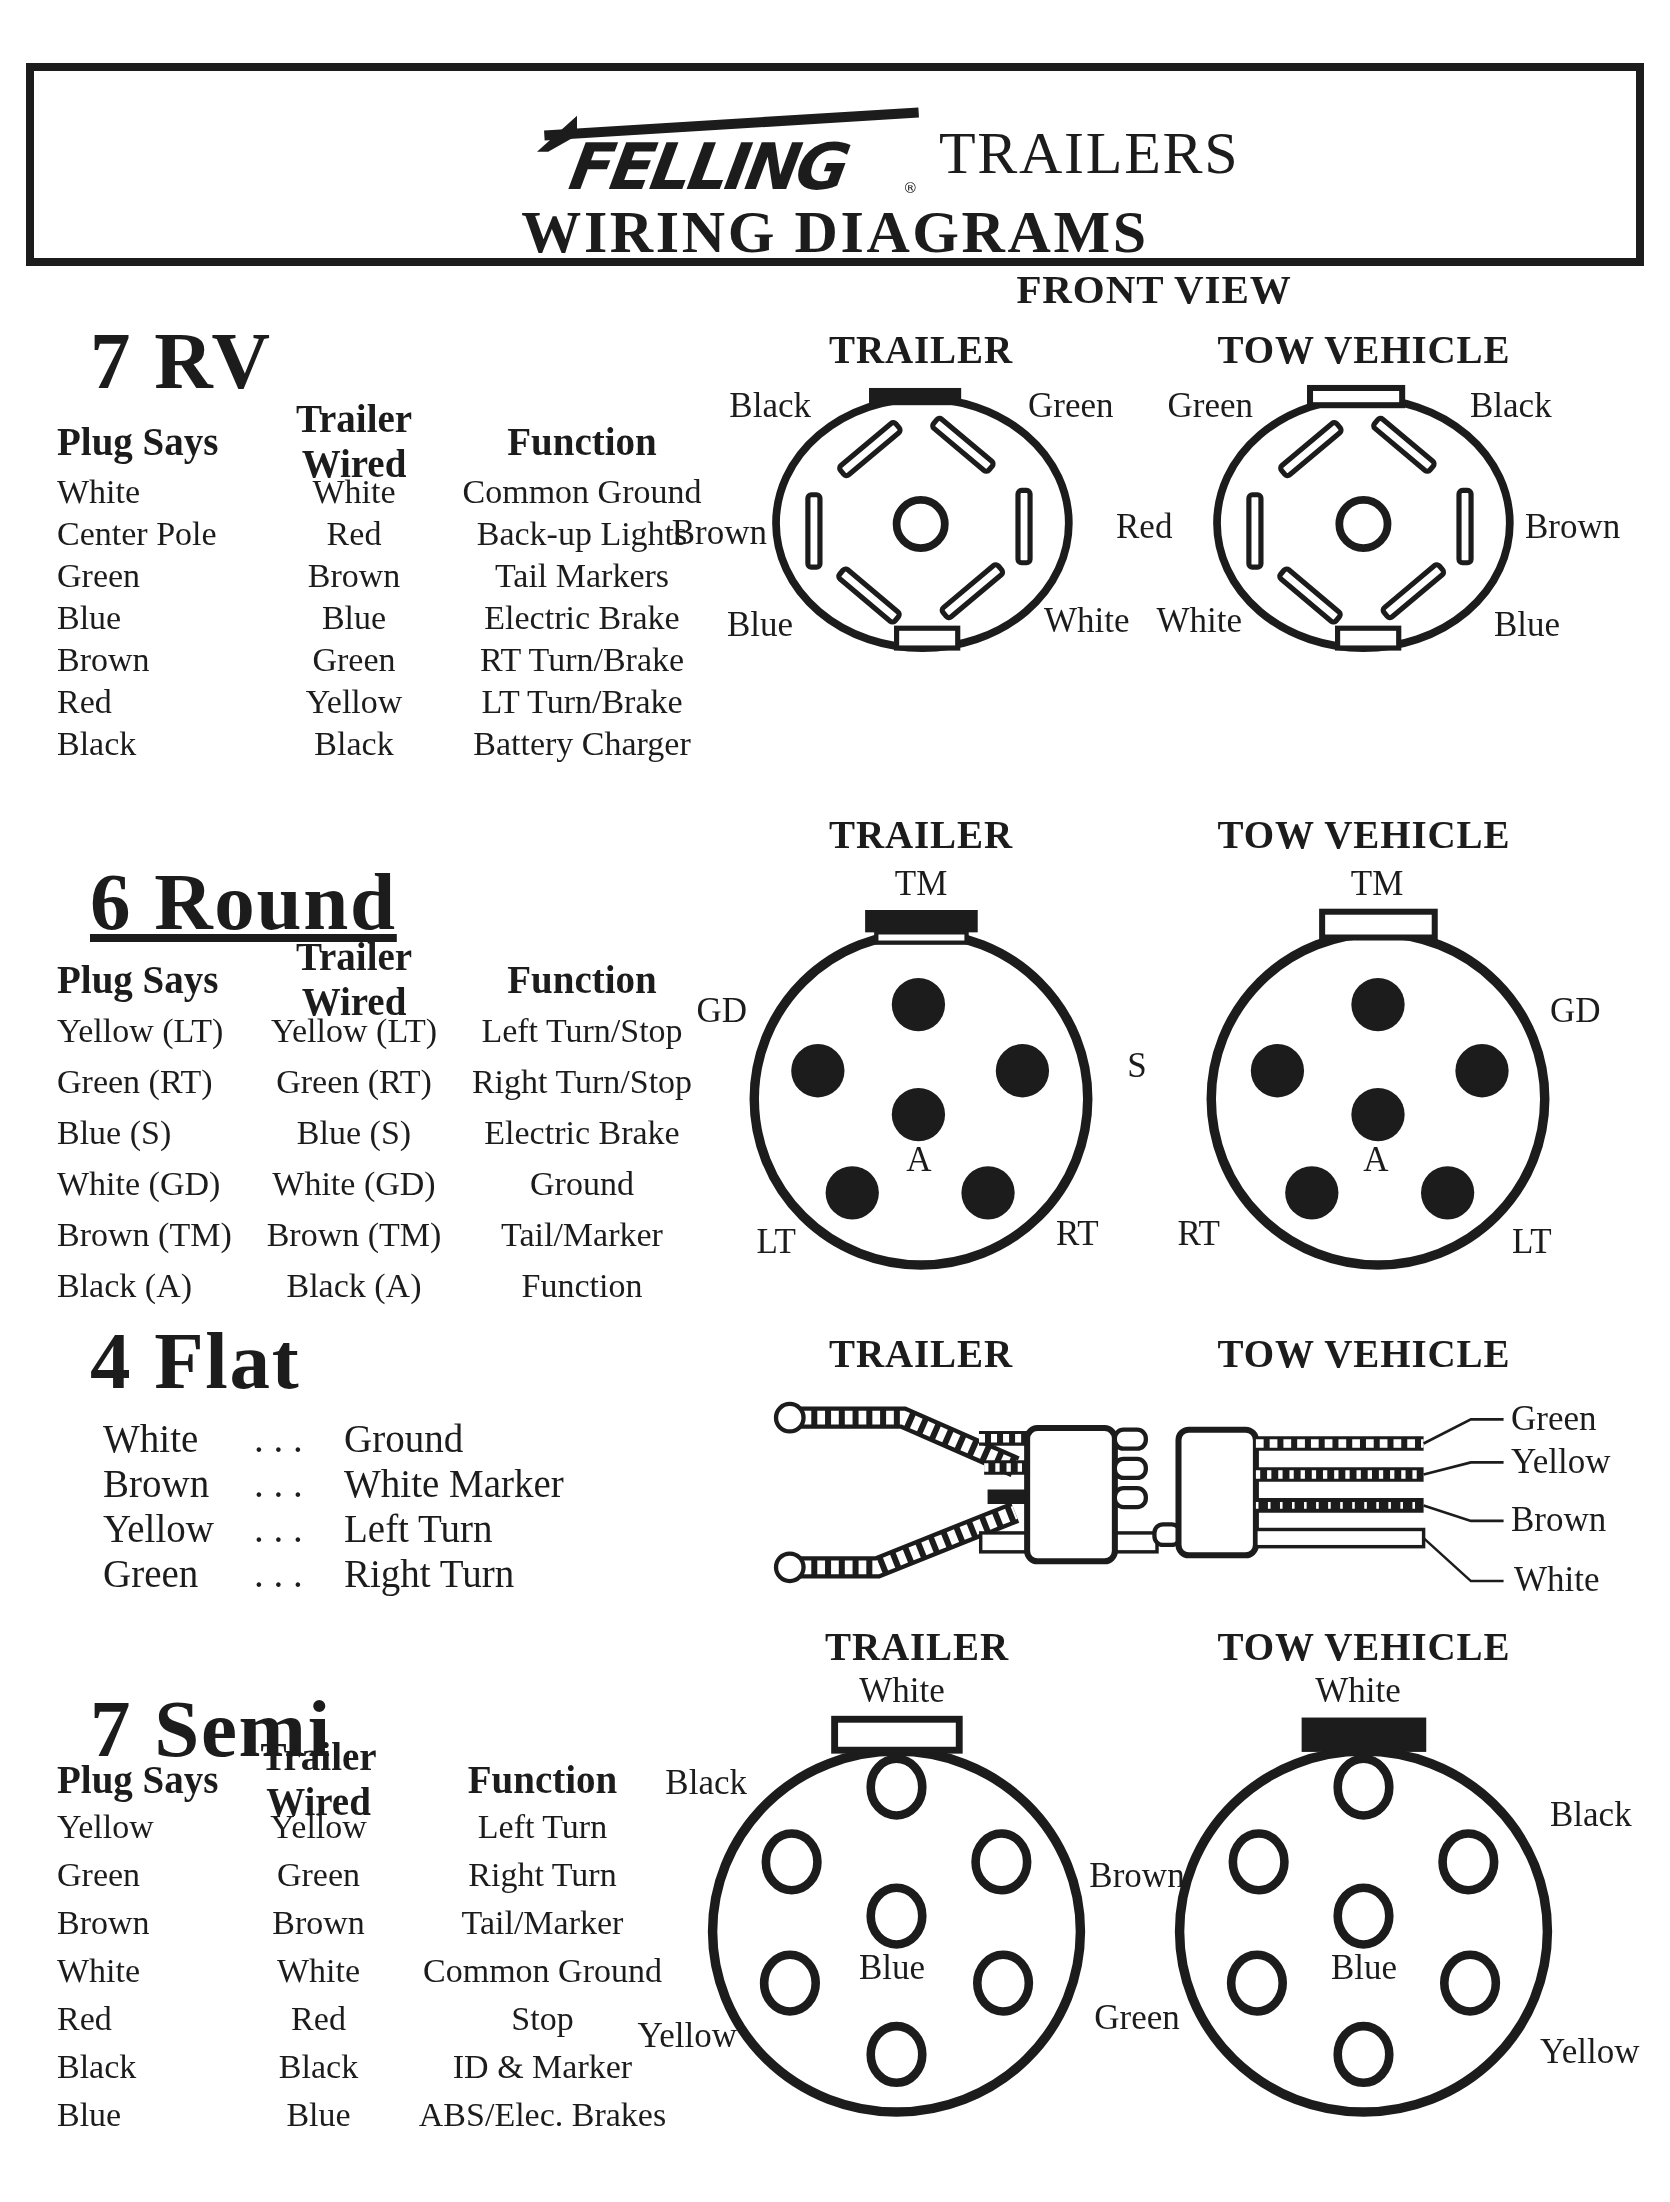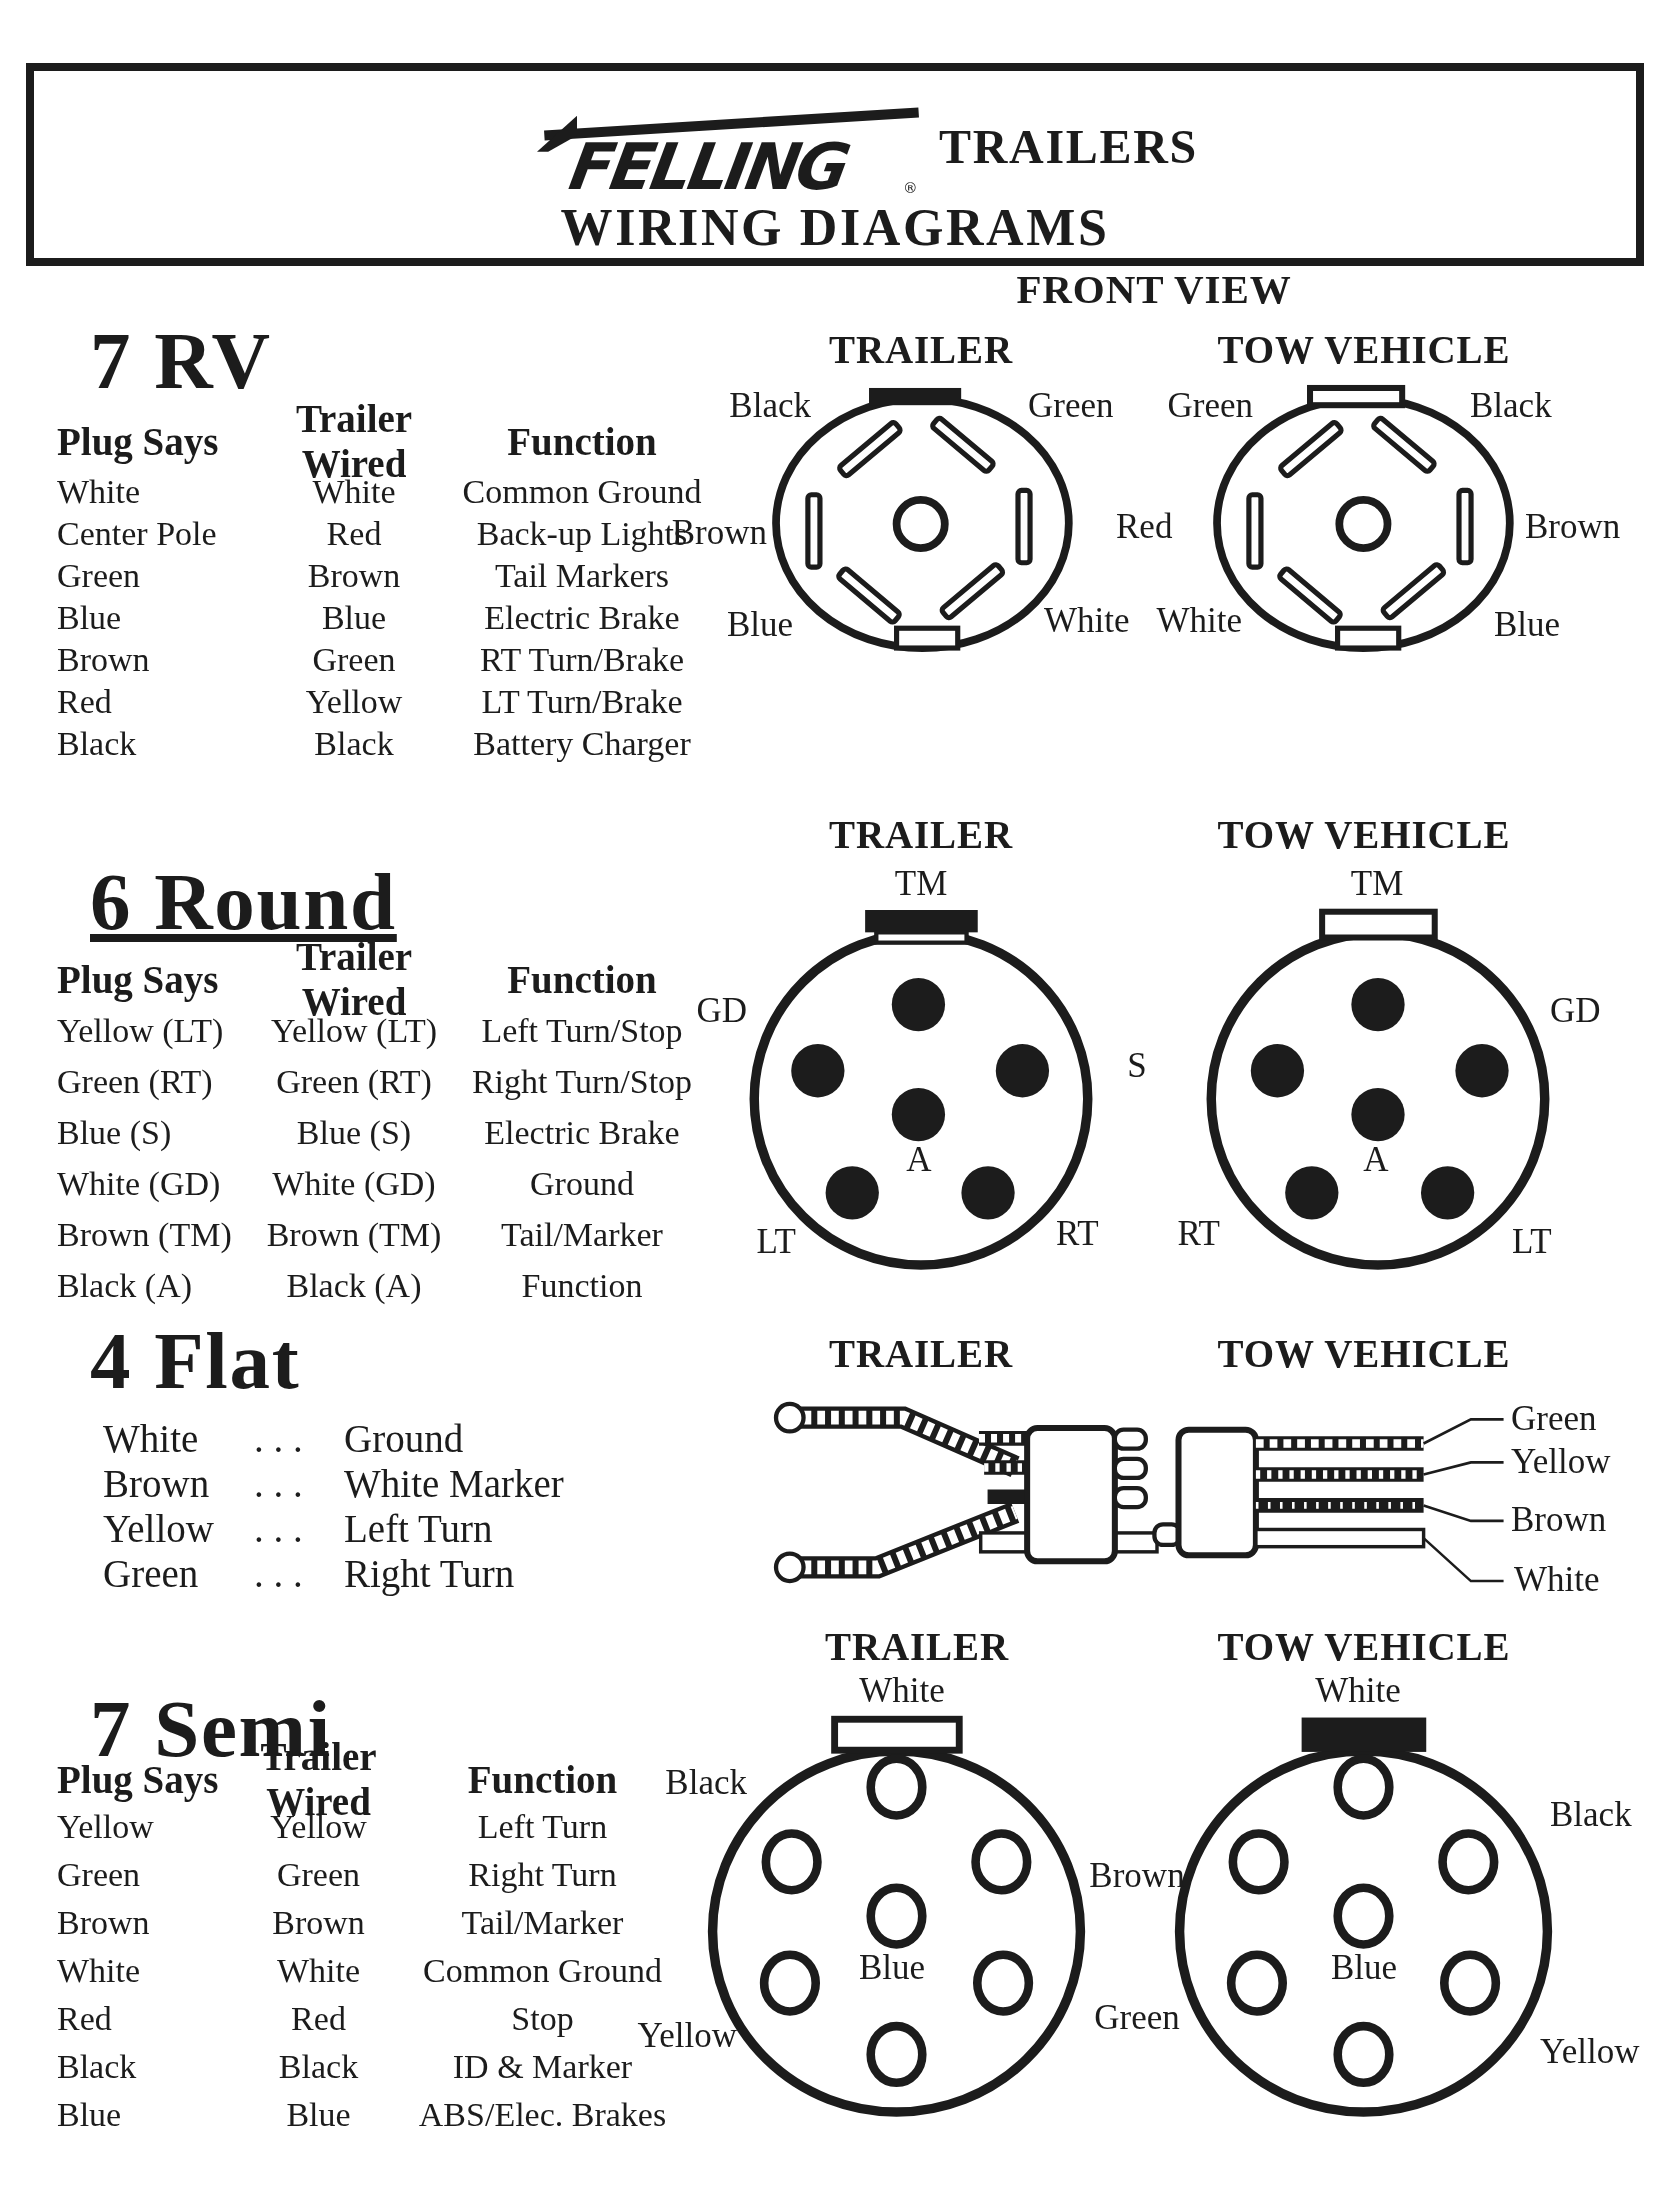"TRAILERS" .brand { font-size: 48px -> 60px; font-weight: bold -> normal }
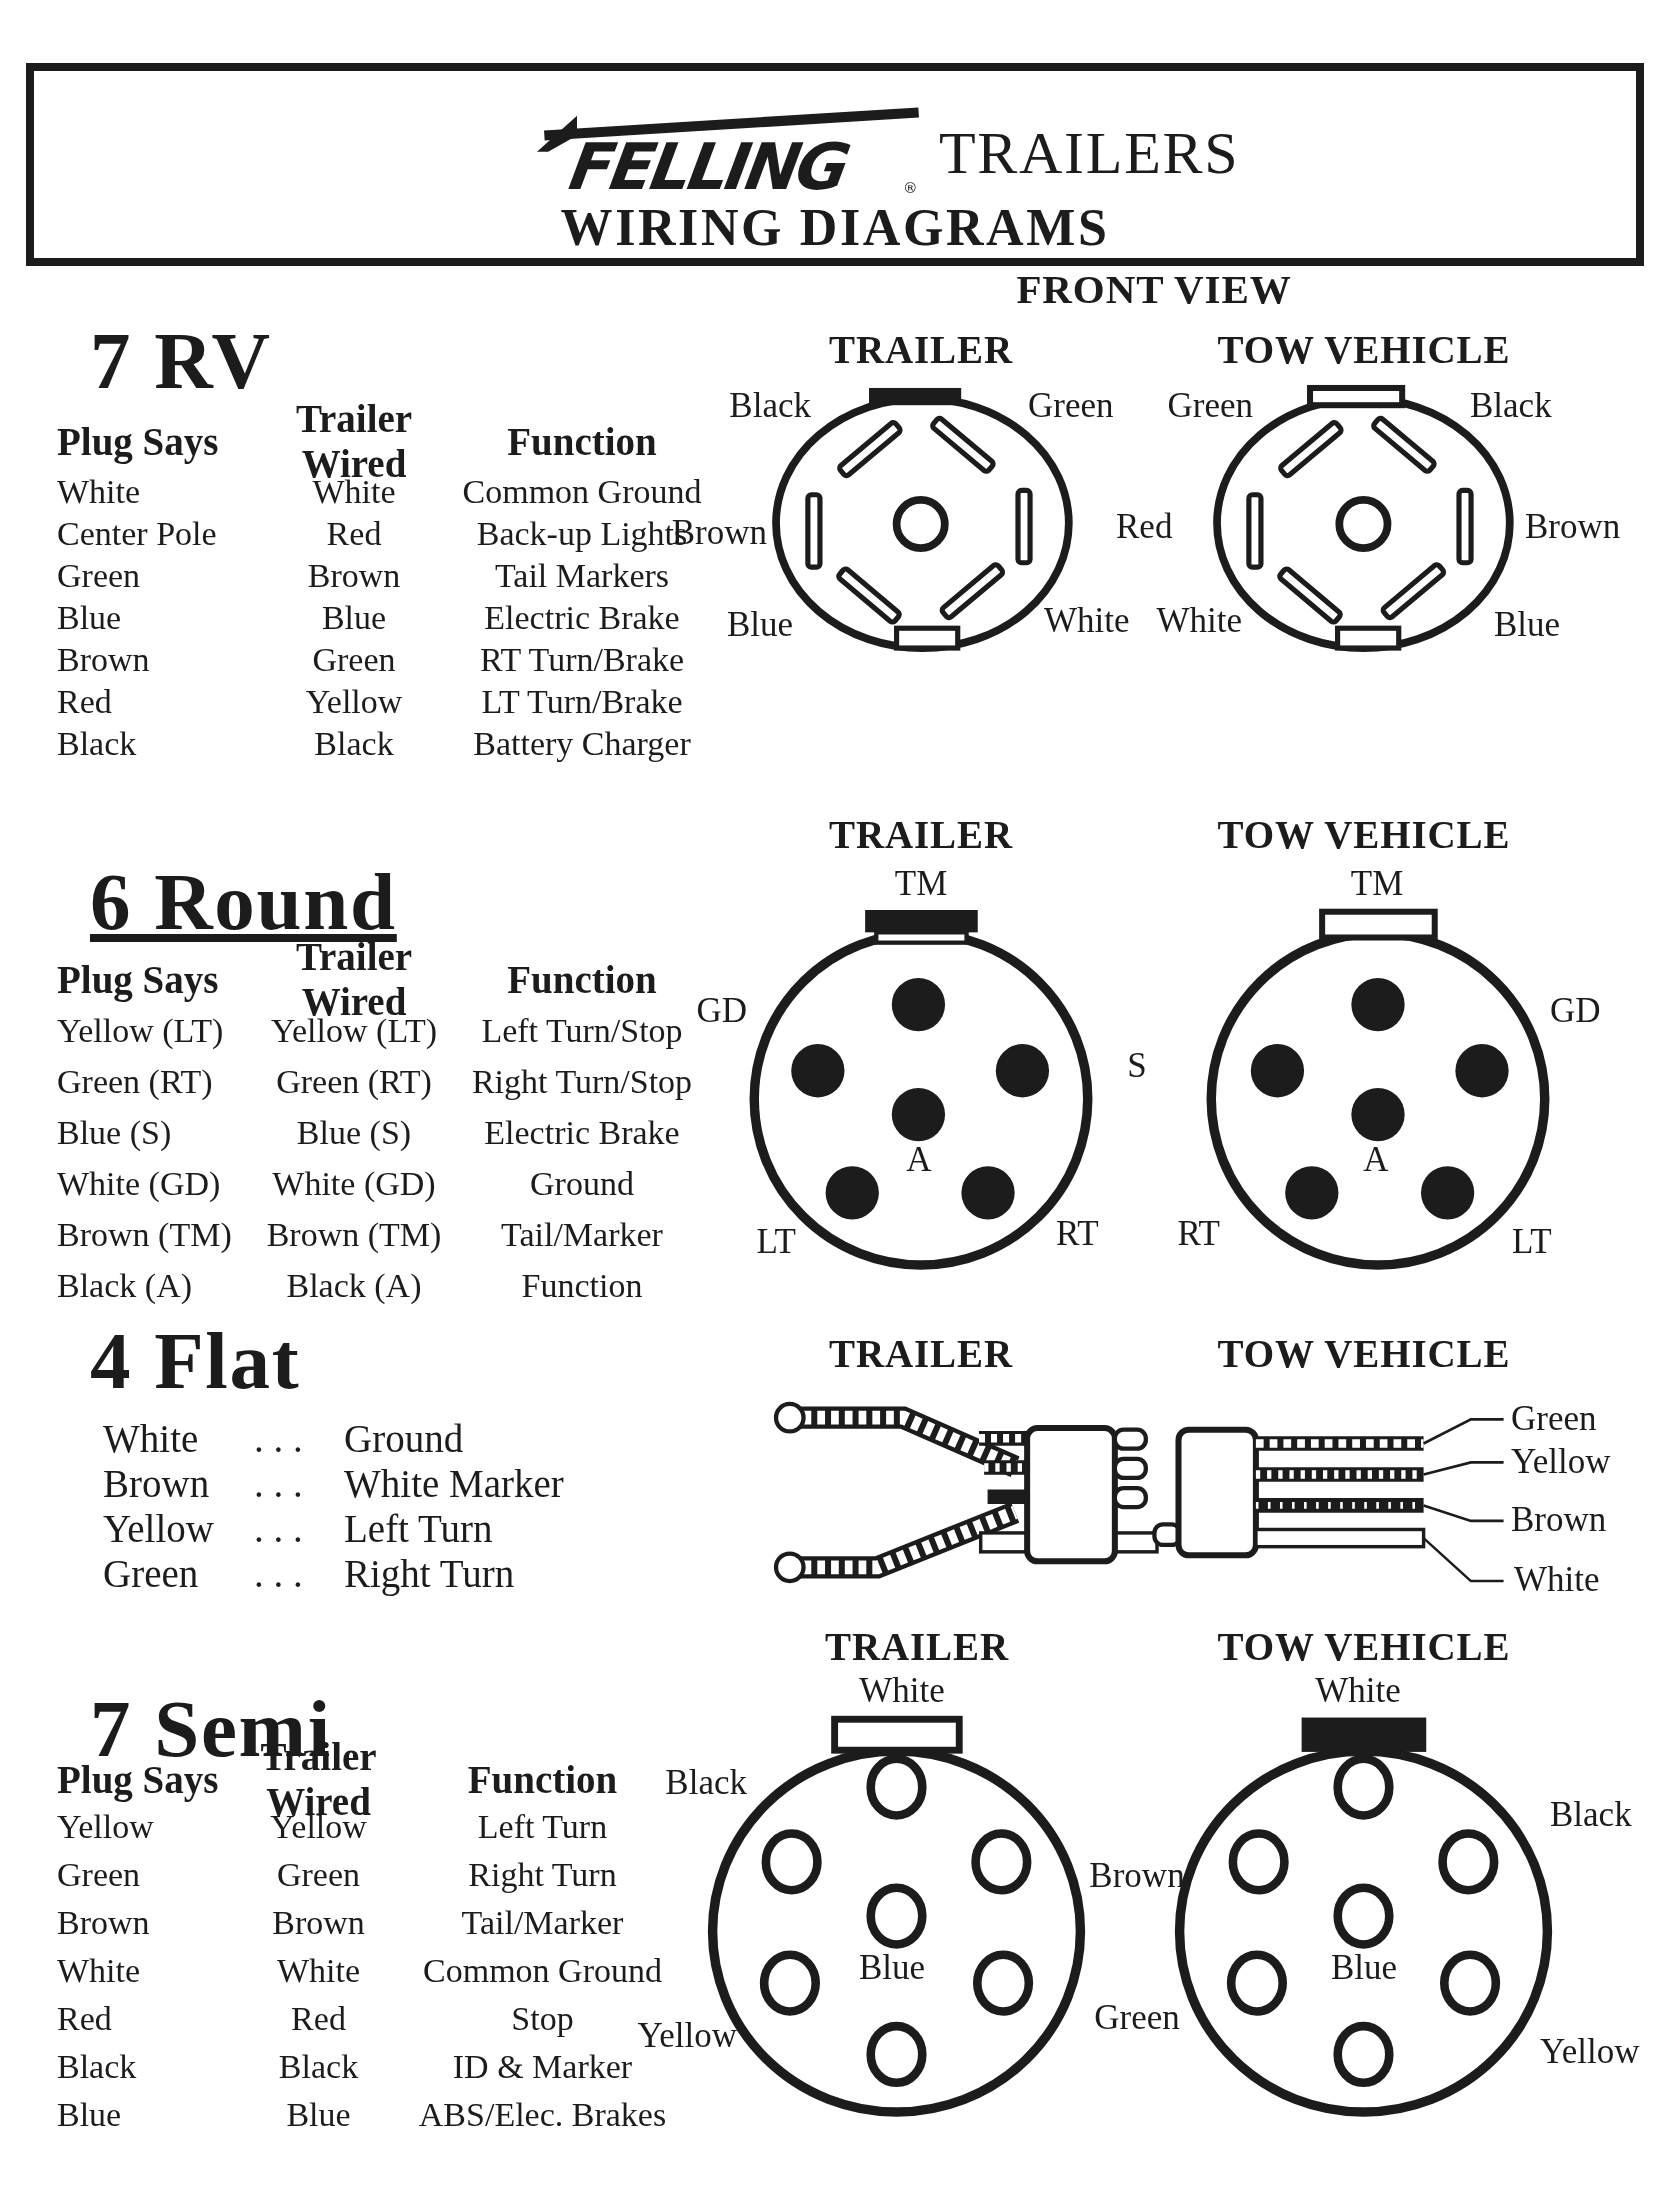"WIRING DIAGRAMS" .hdr-title { font-size: 52px -> 60px }
